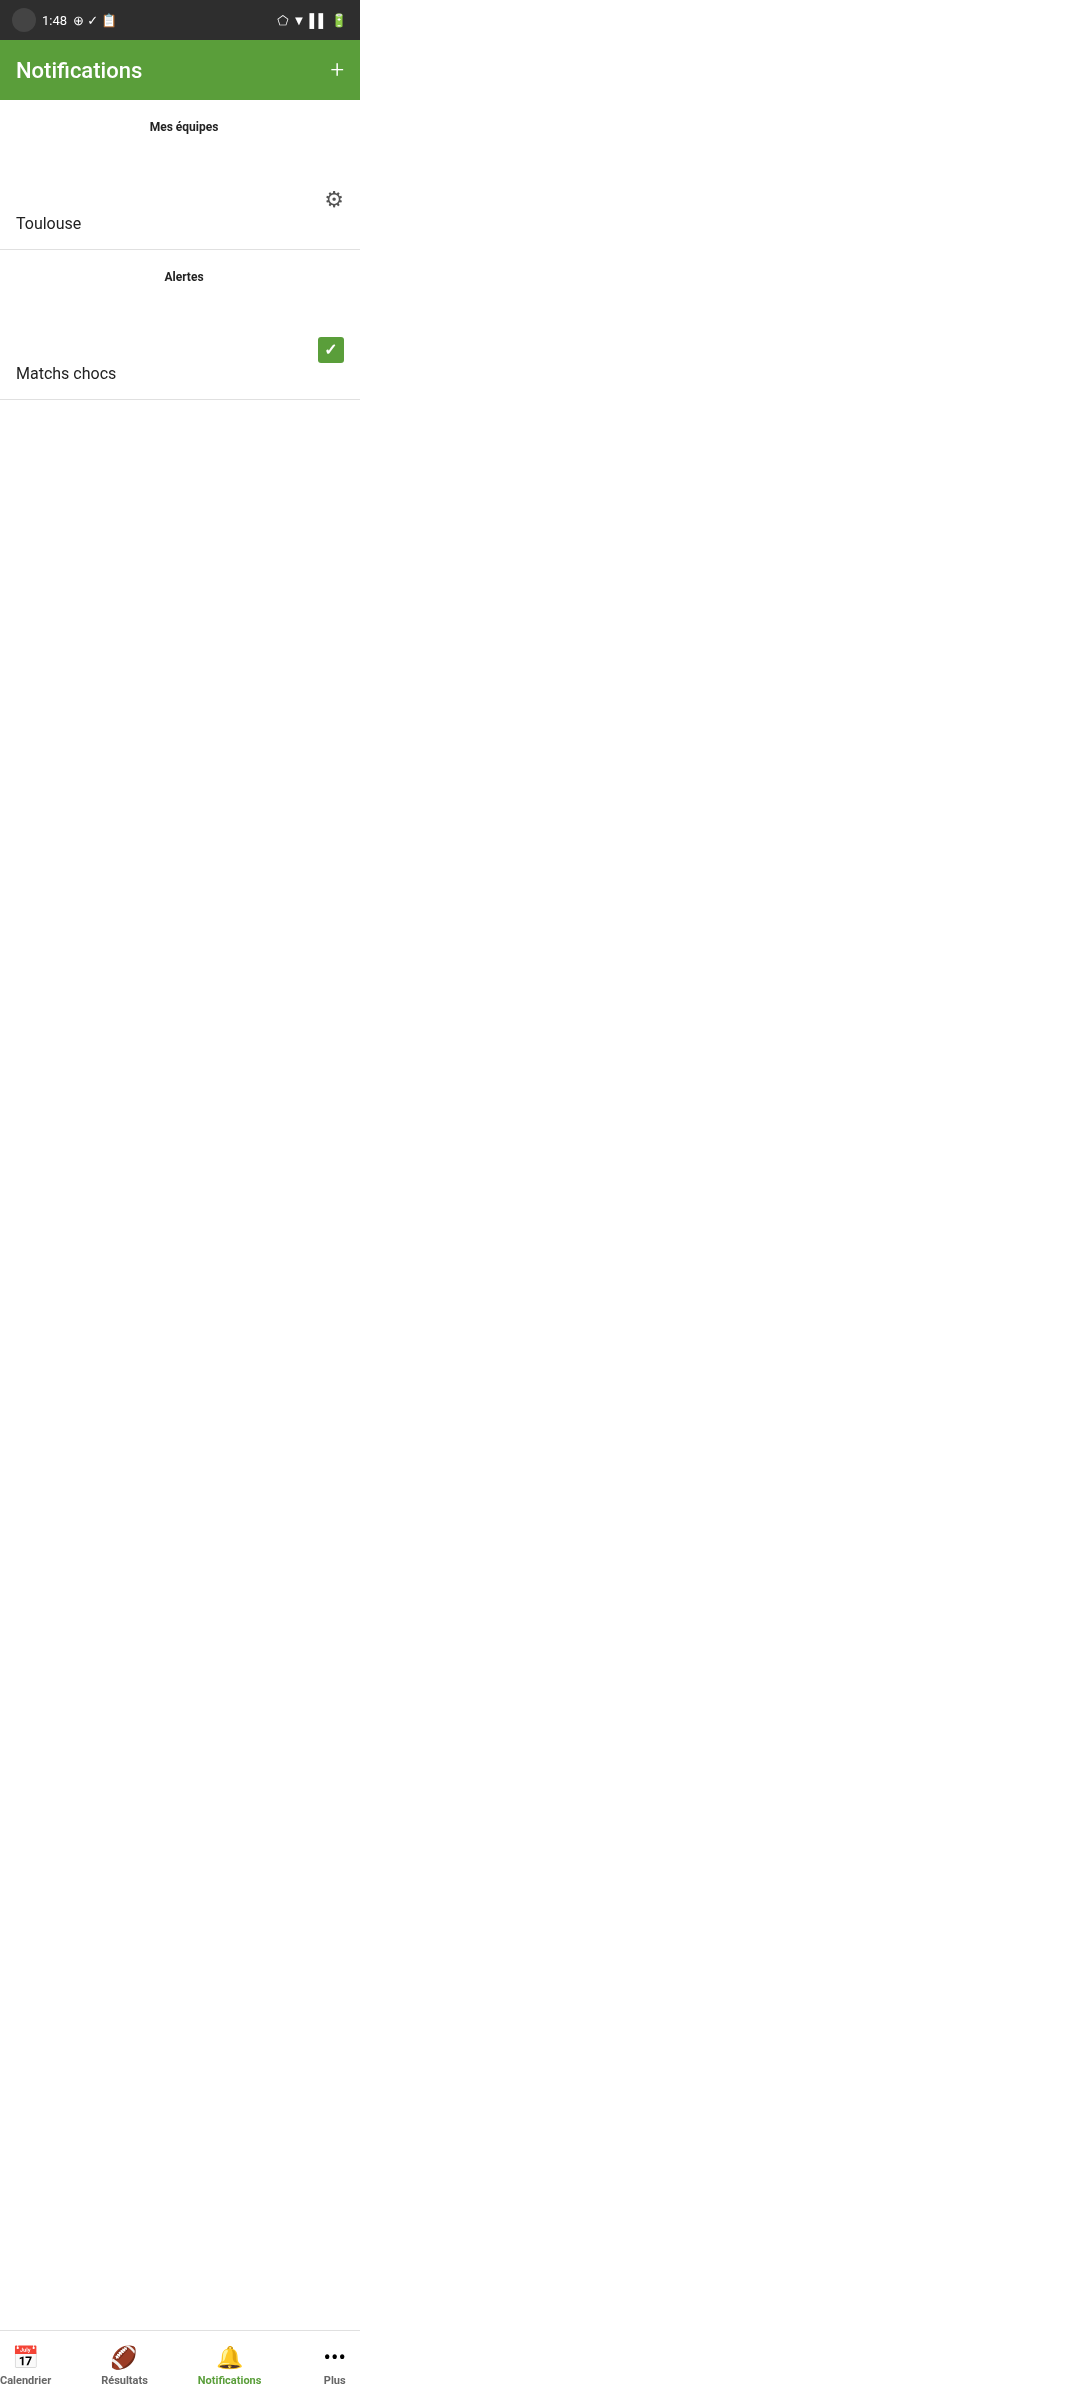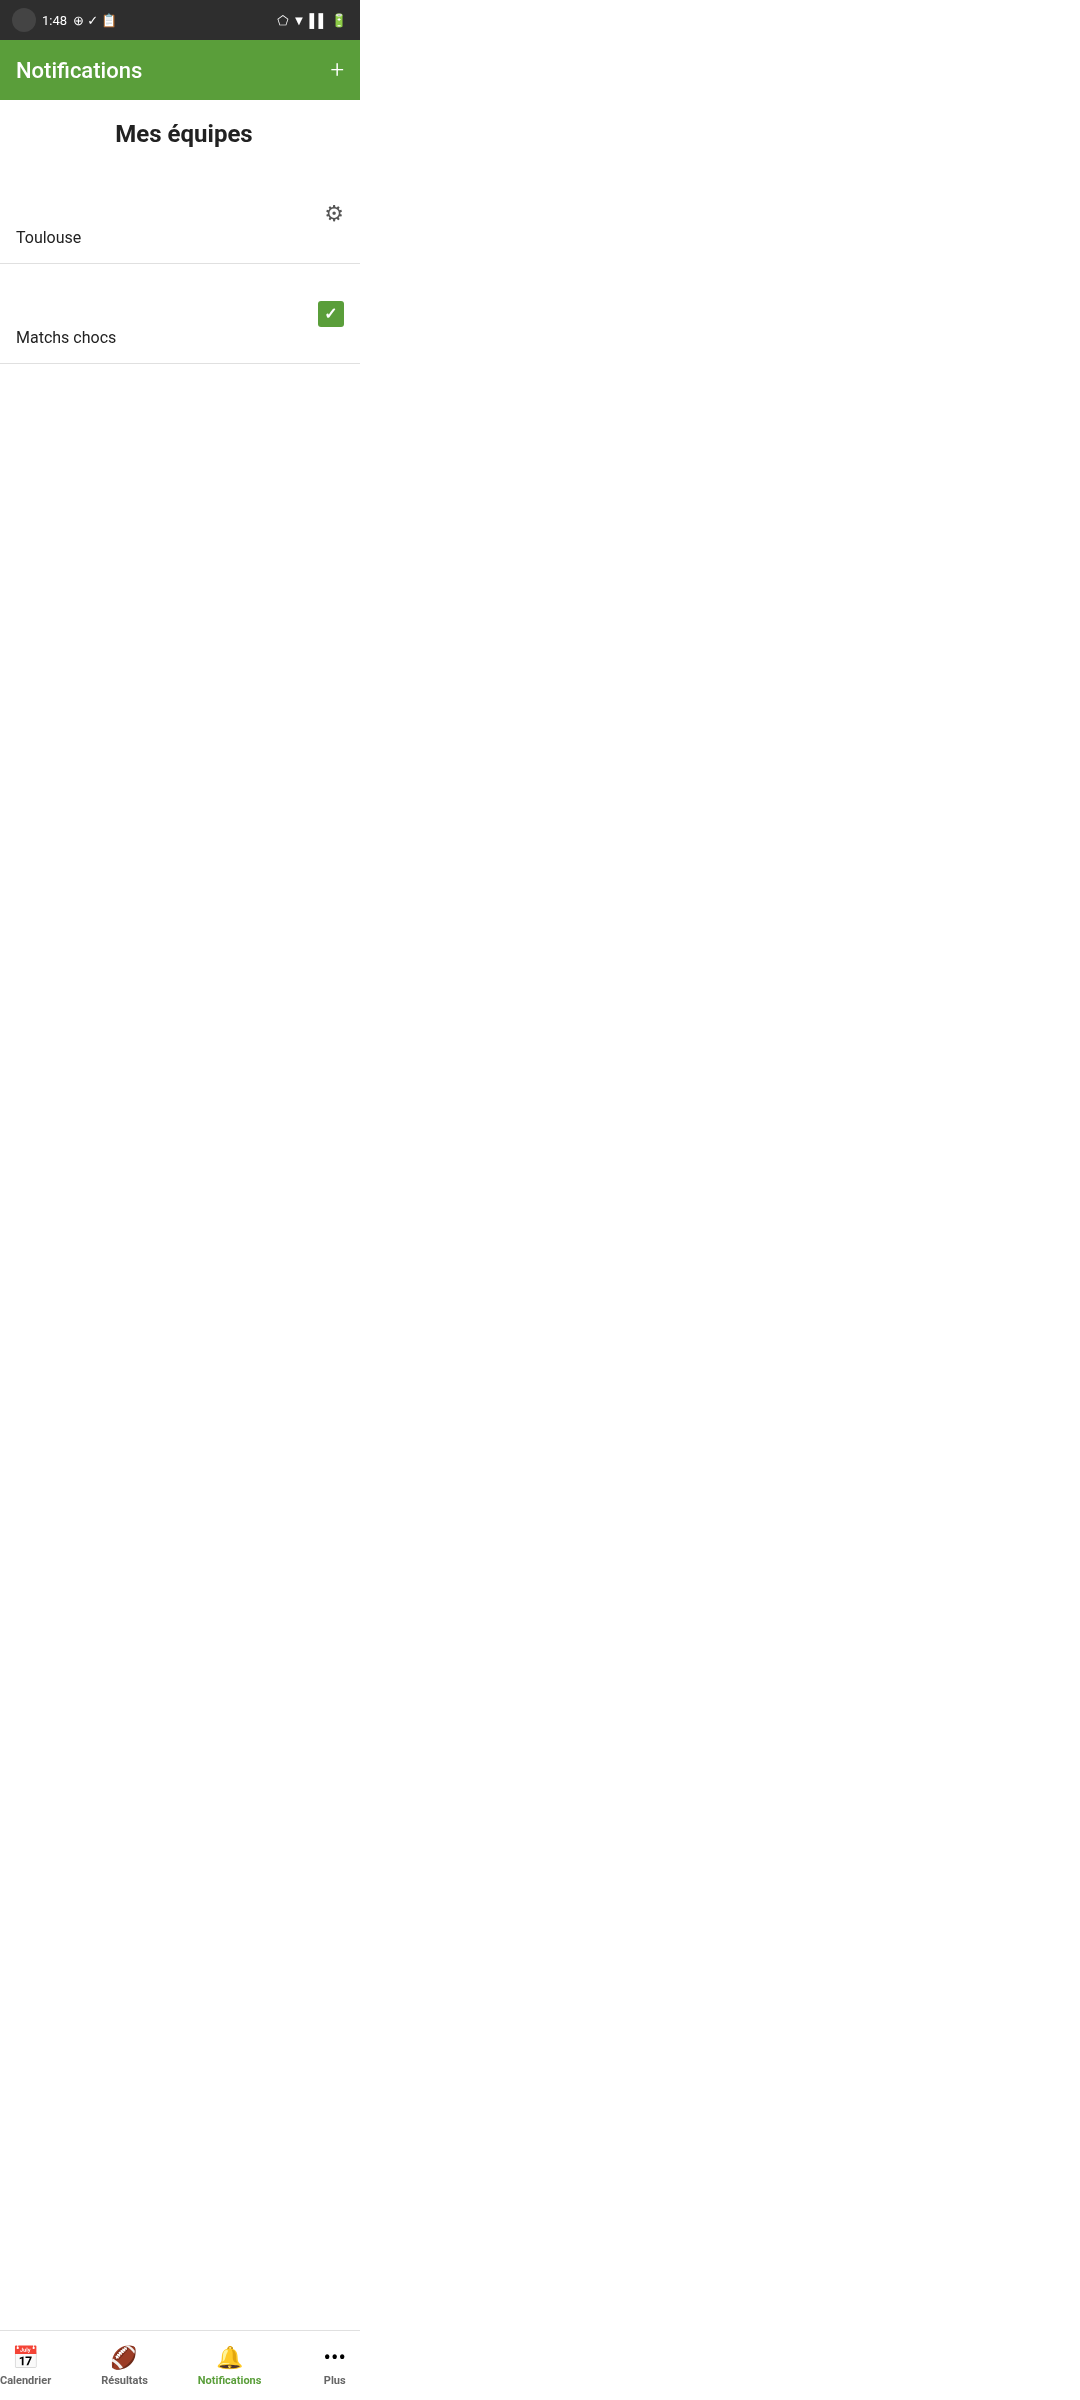"Mes équipes" .section-heading { font-size: 24px -> 12px }
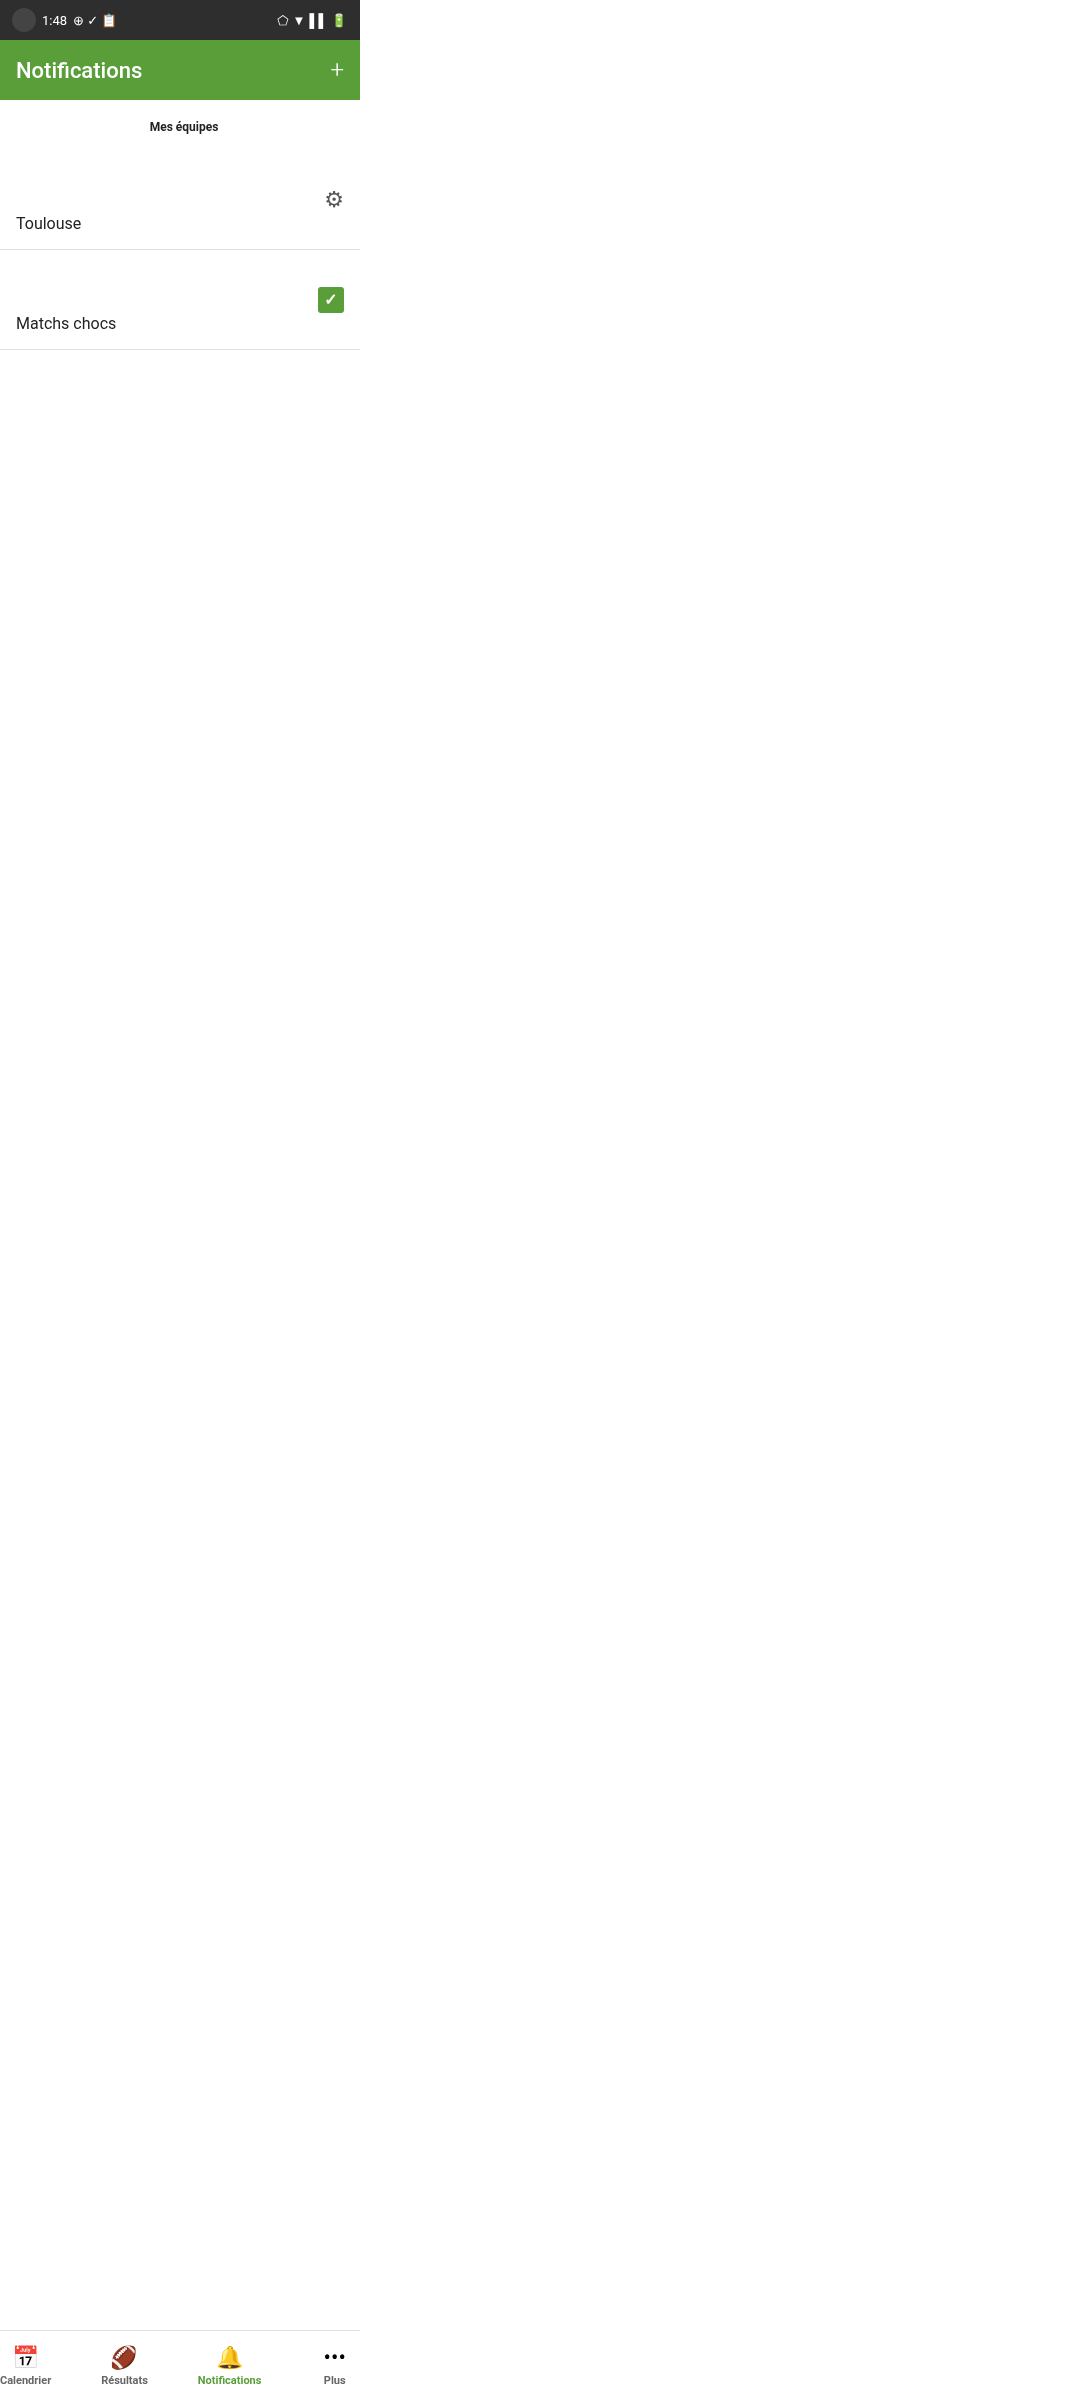"Alertes" div.section-heading { html: none -> <div>Alertes</div> }
